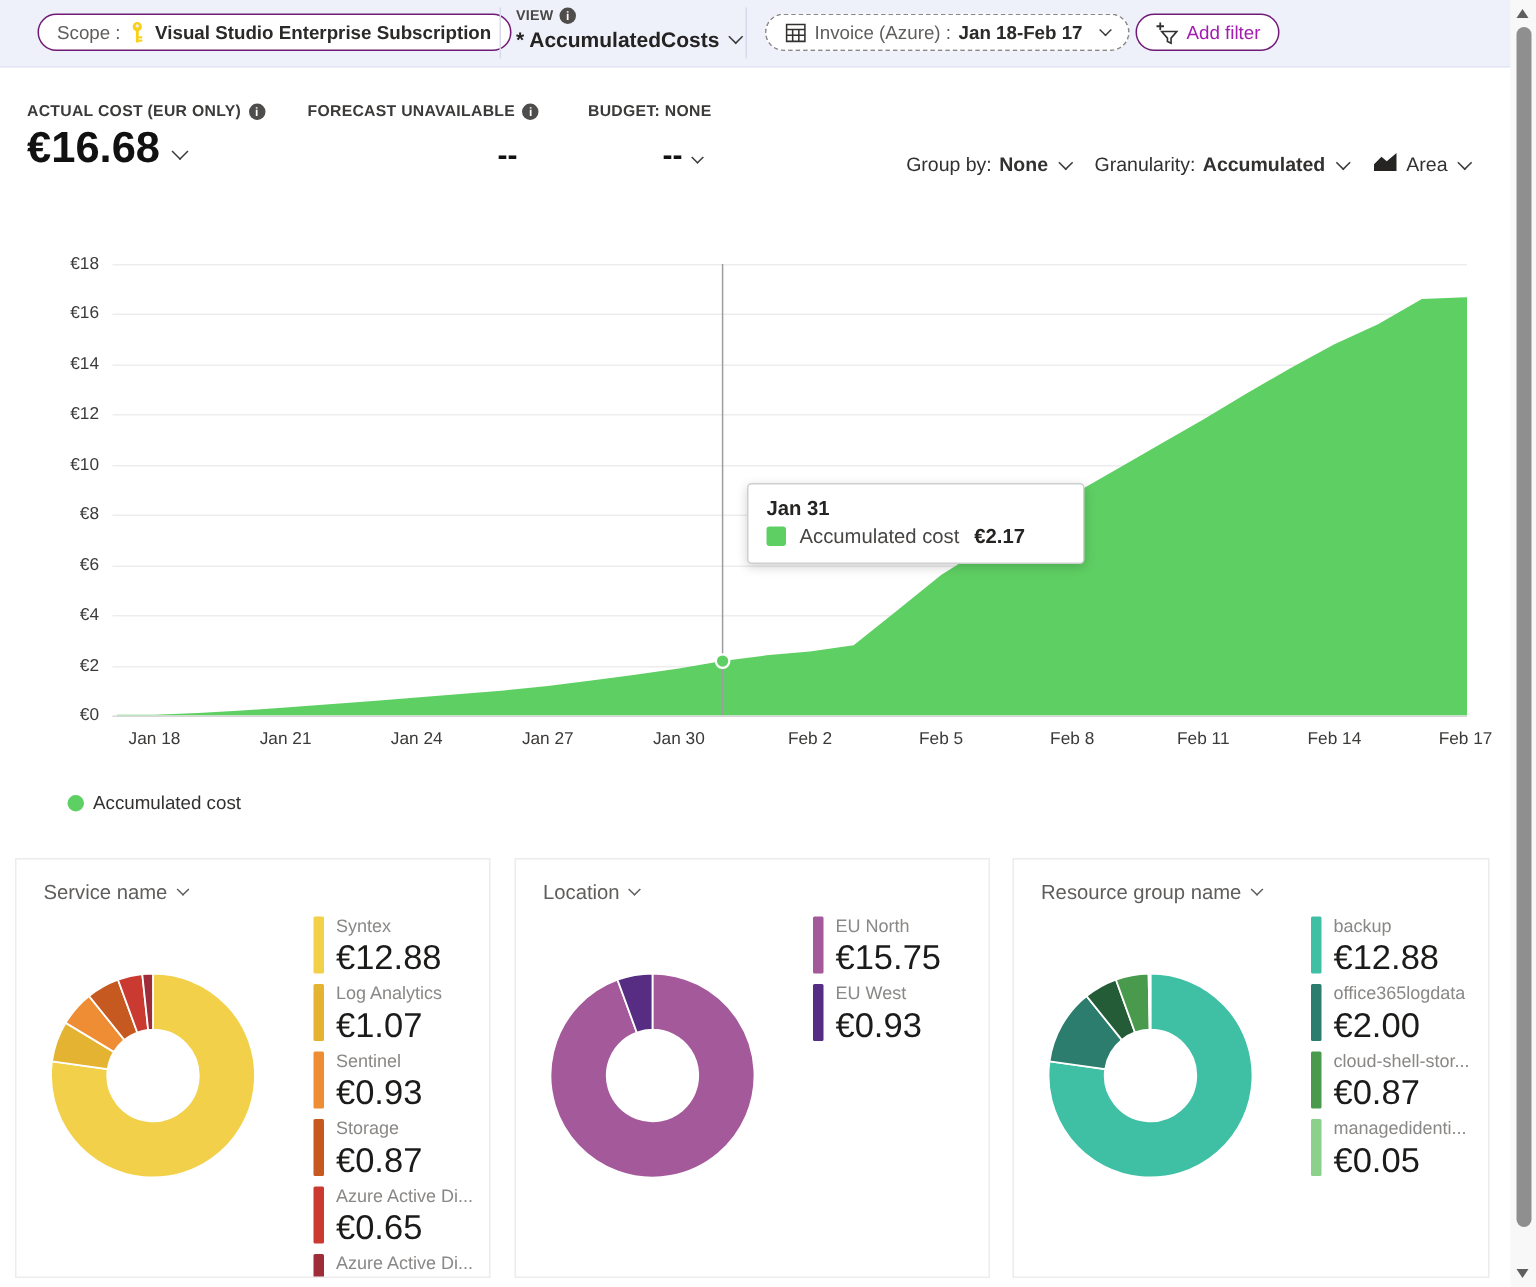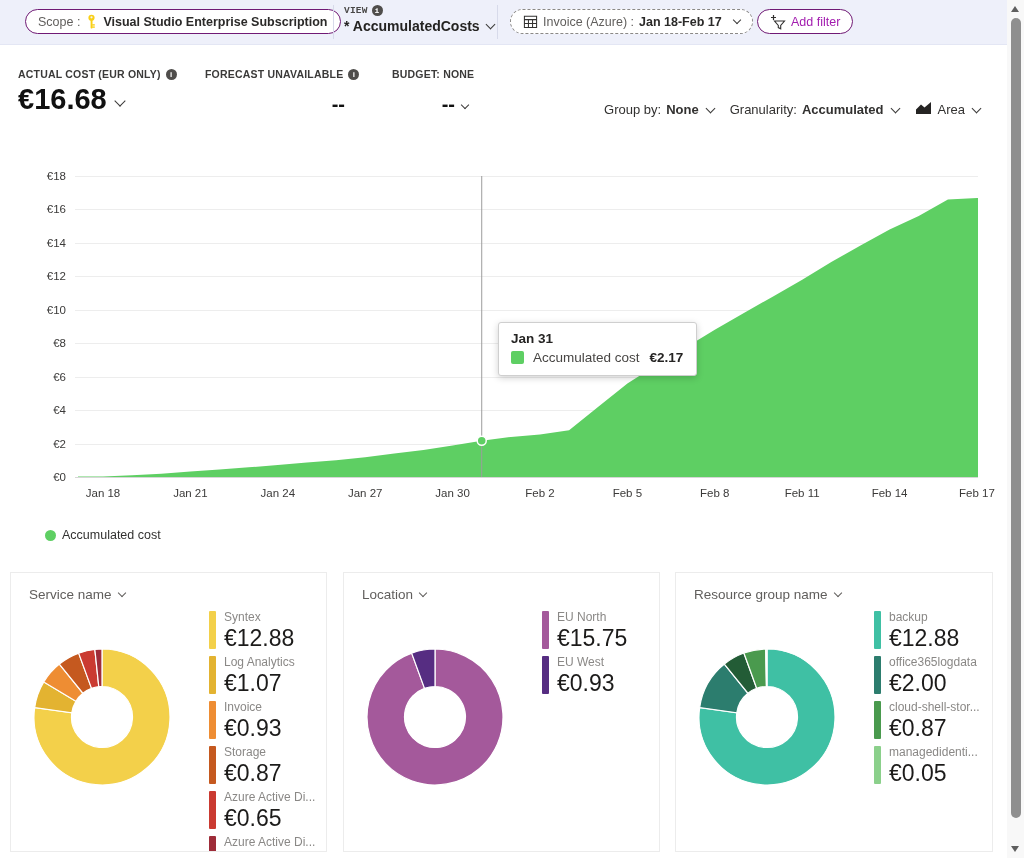"VIEW" .view-label { font-family: Liberation Mono, monospace -> none }
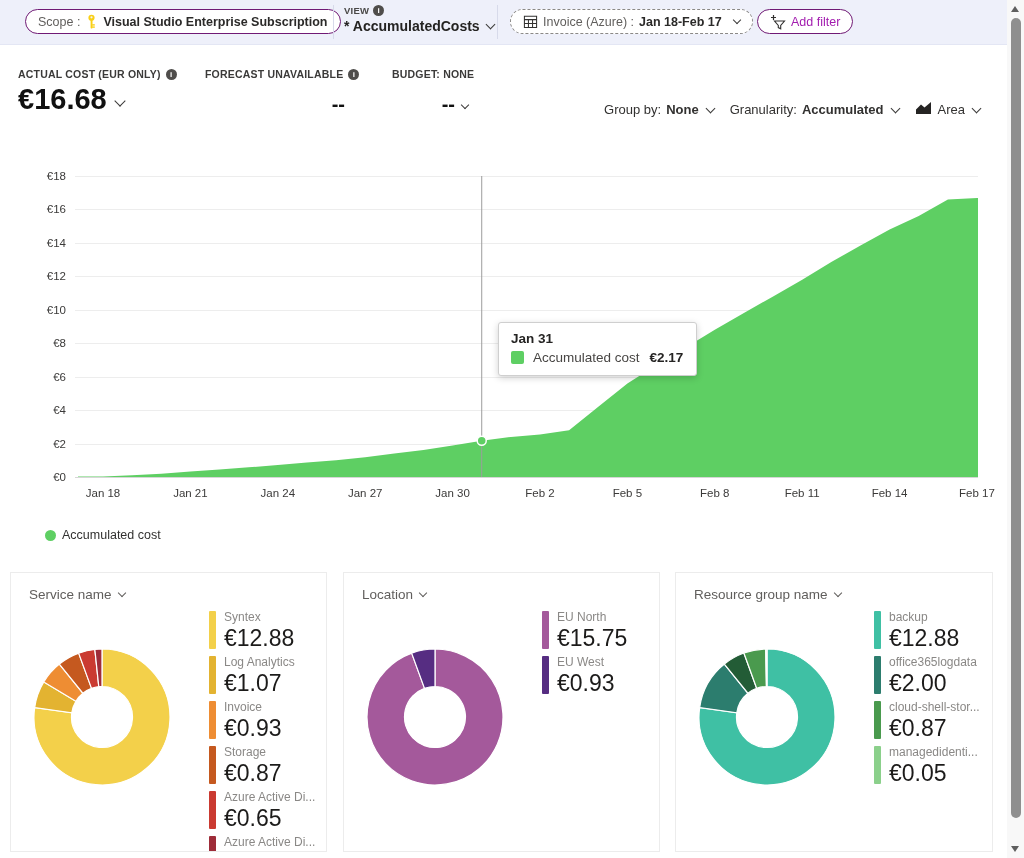"Jan 31" .tooltip { width: 199px -> 225px }
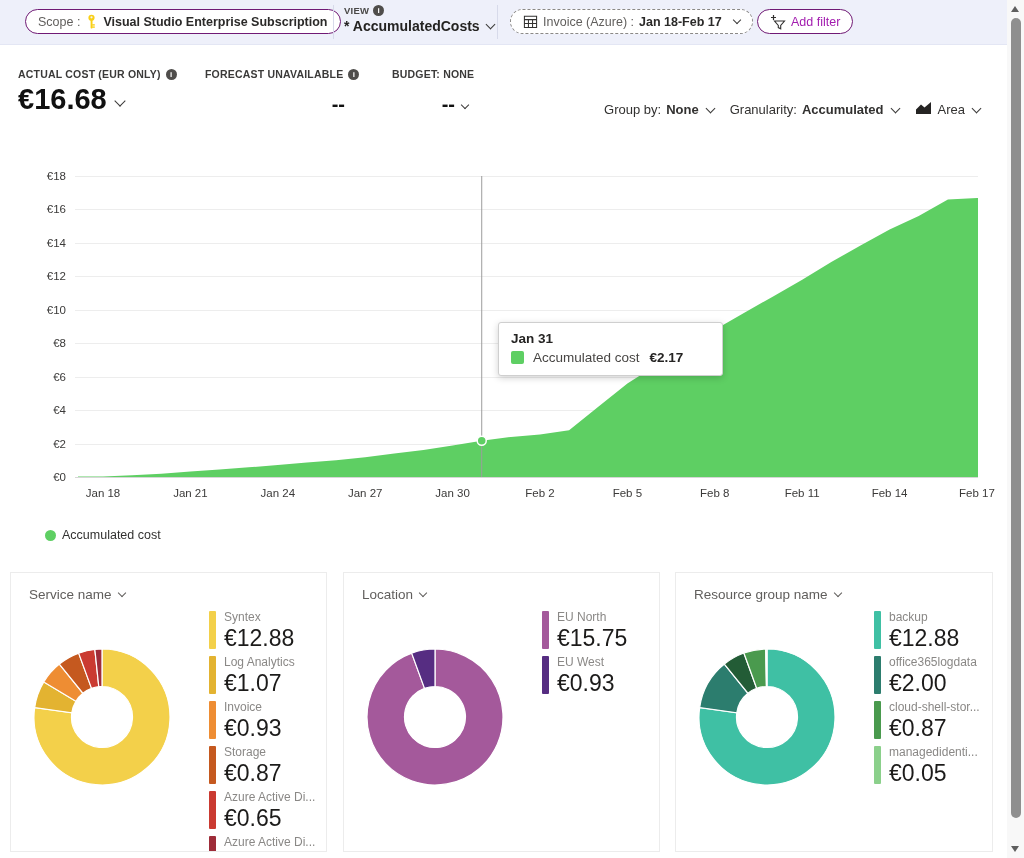"Invoice" div.llabel { text: Invoice -> Sentinel }
